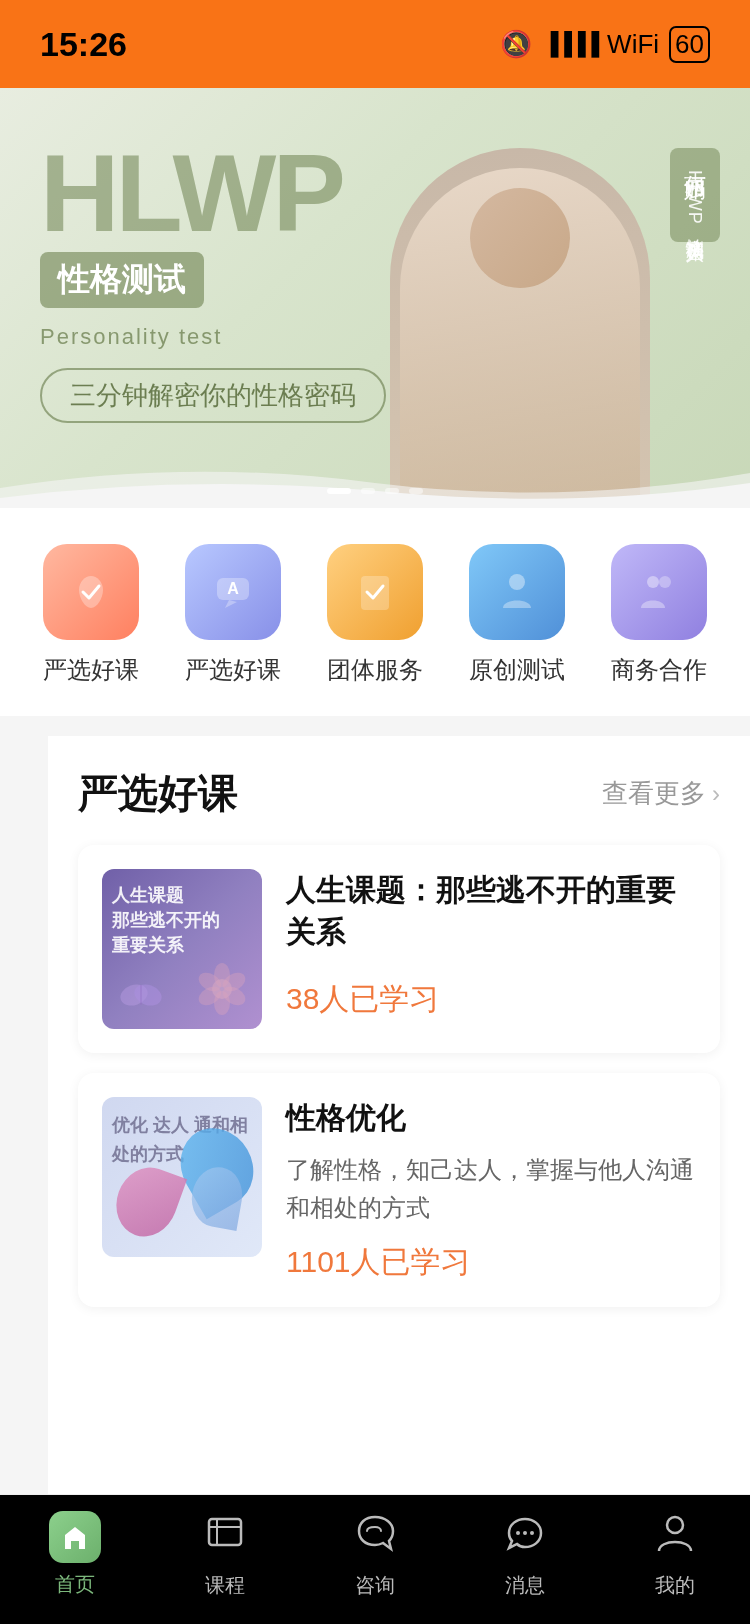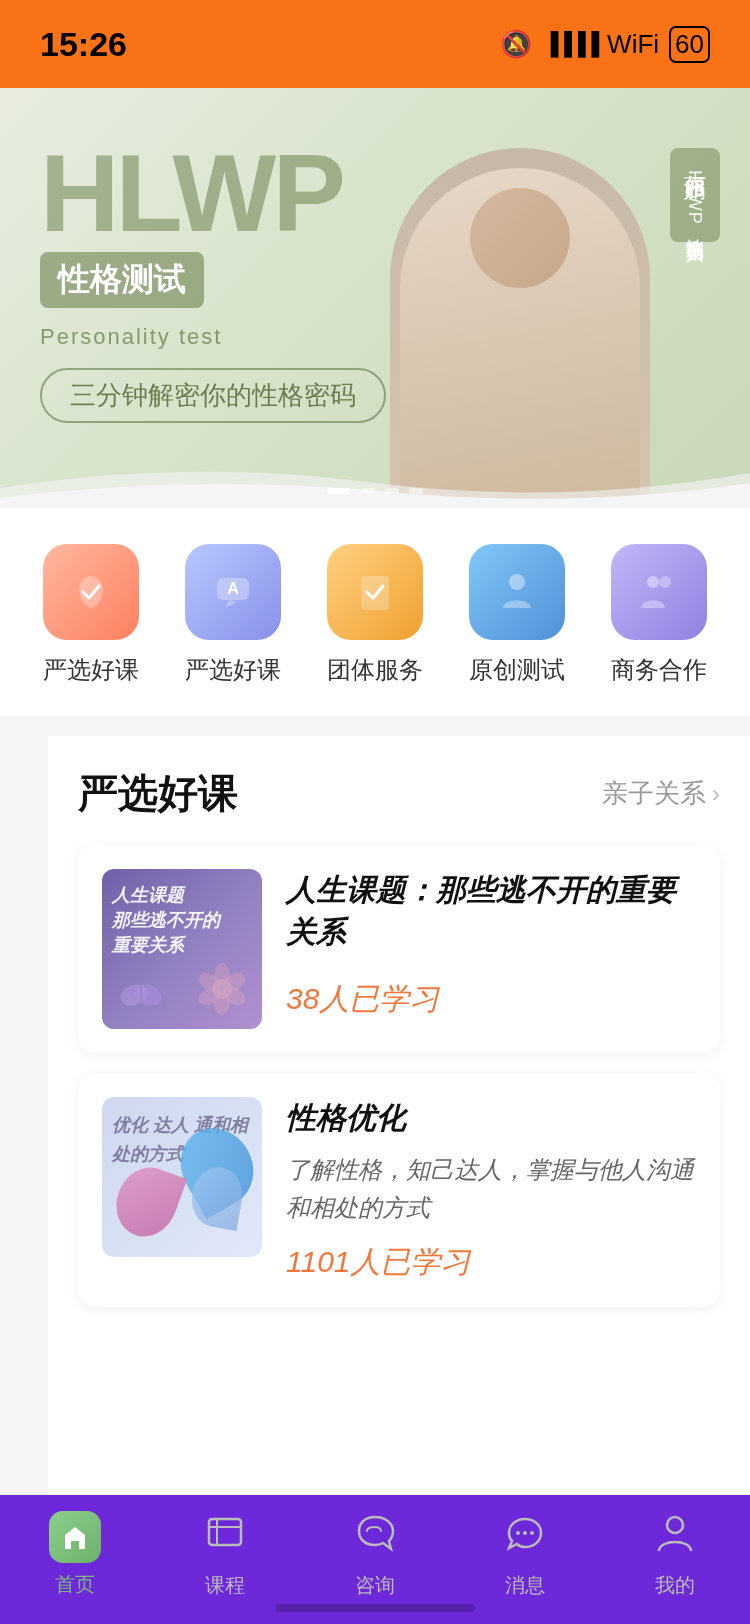"亲子关系" span.section-more { text: 亲子关系 -> 查看更多 }
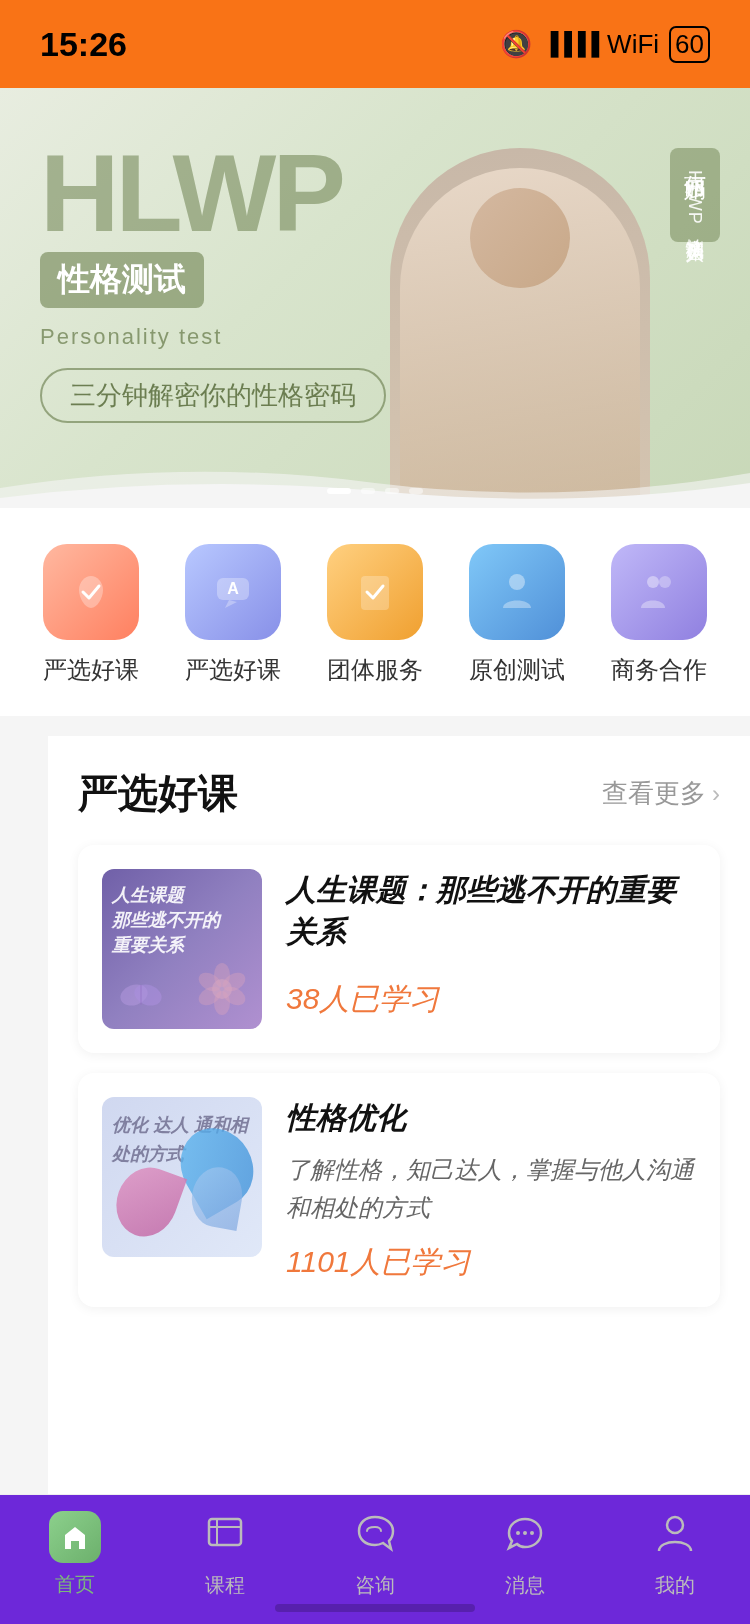"人生课题" .course-card { font-style: italic -> none }
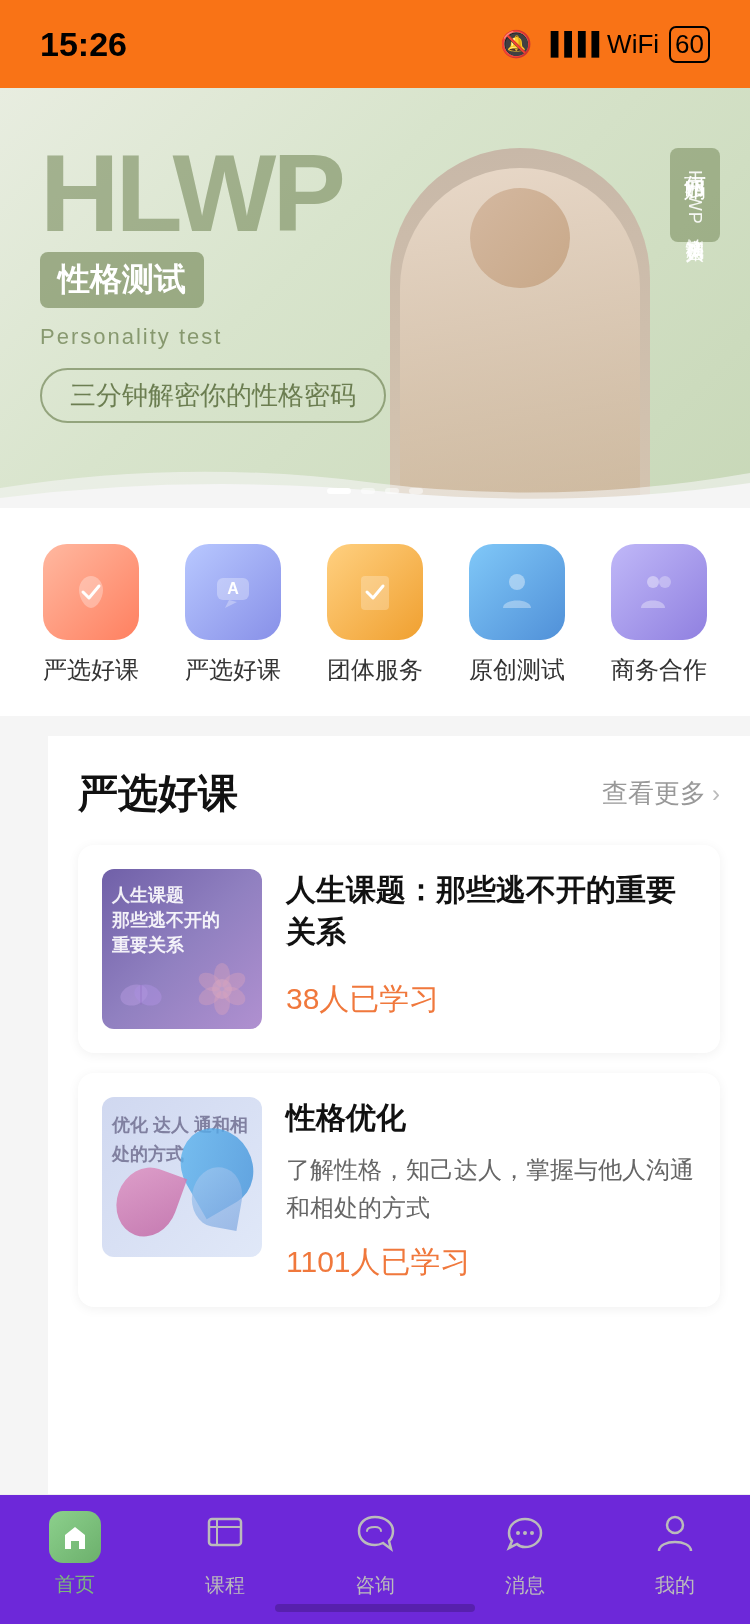"首页" .bottom-nav { background: #6d28d9 -> #000000 }
